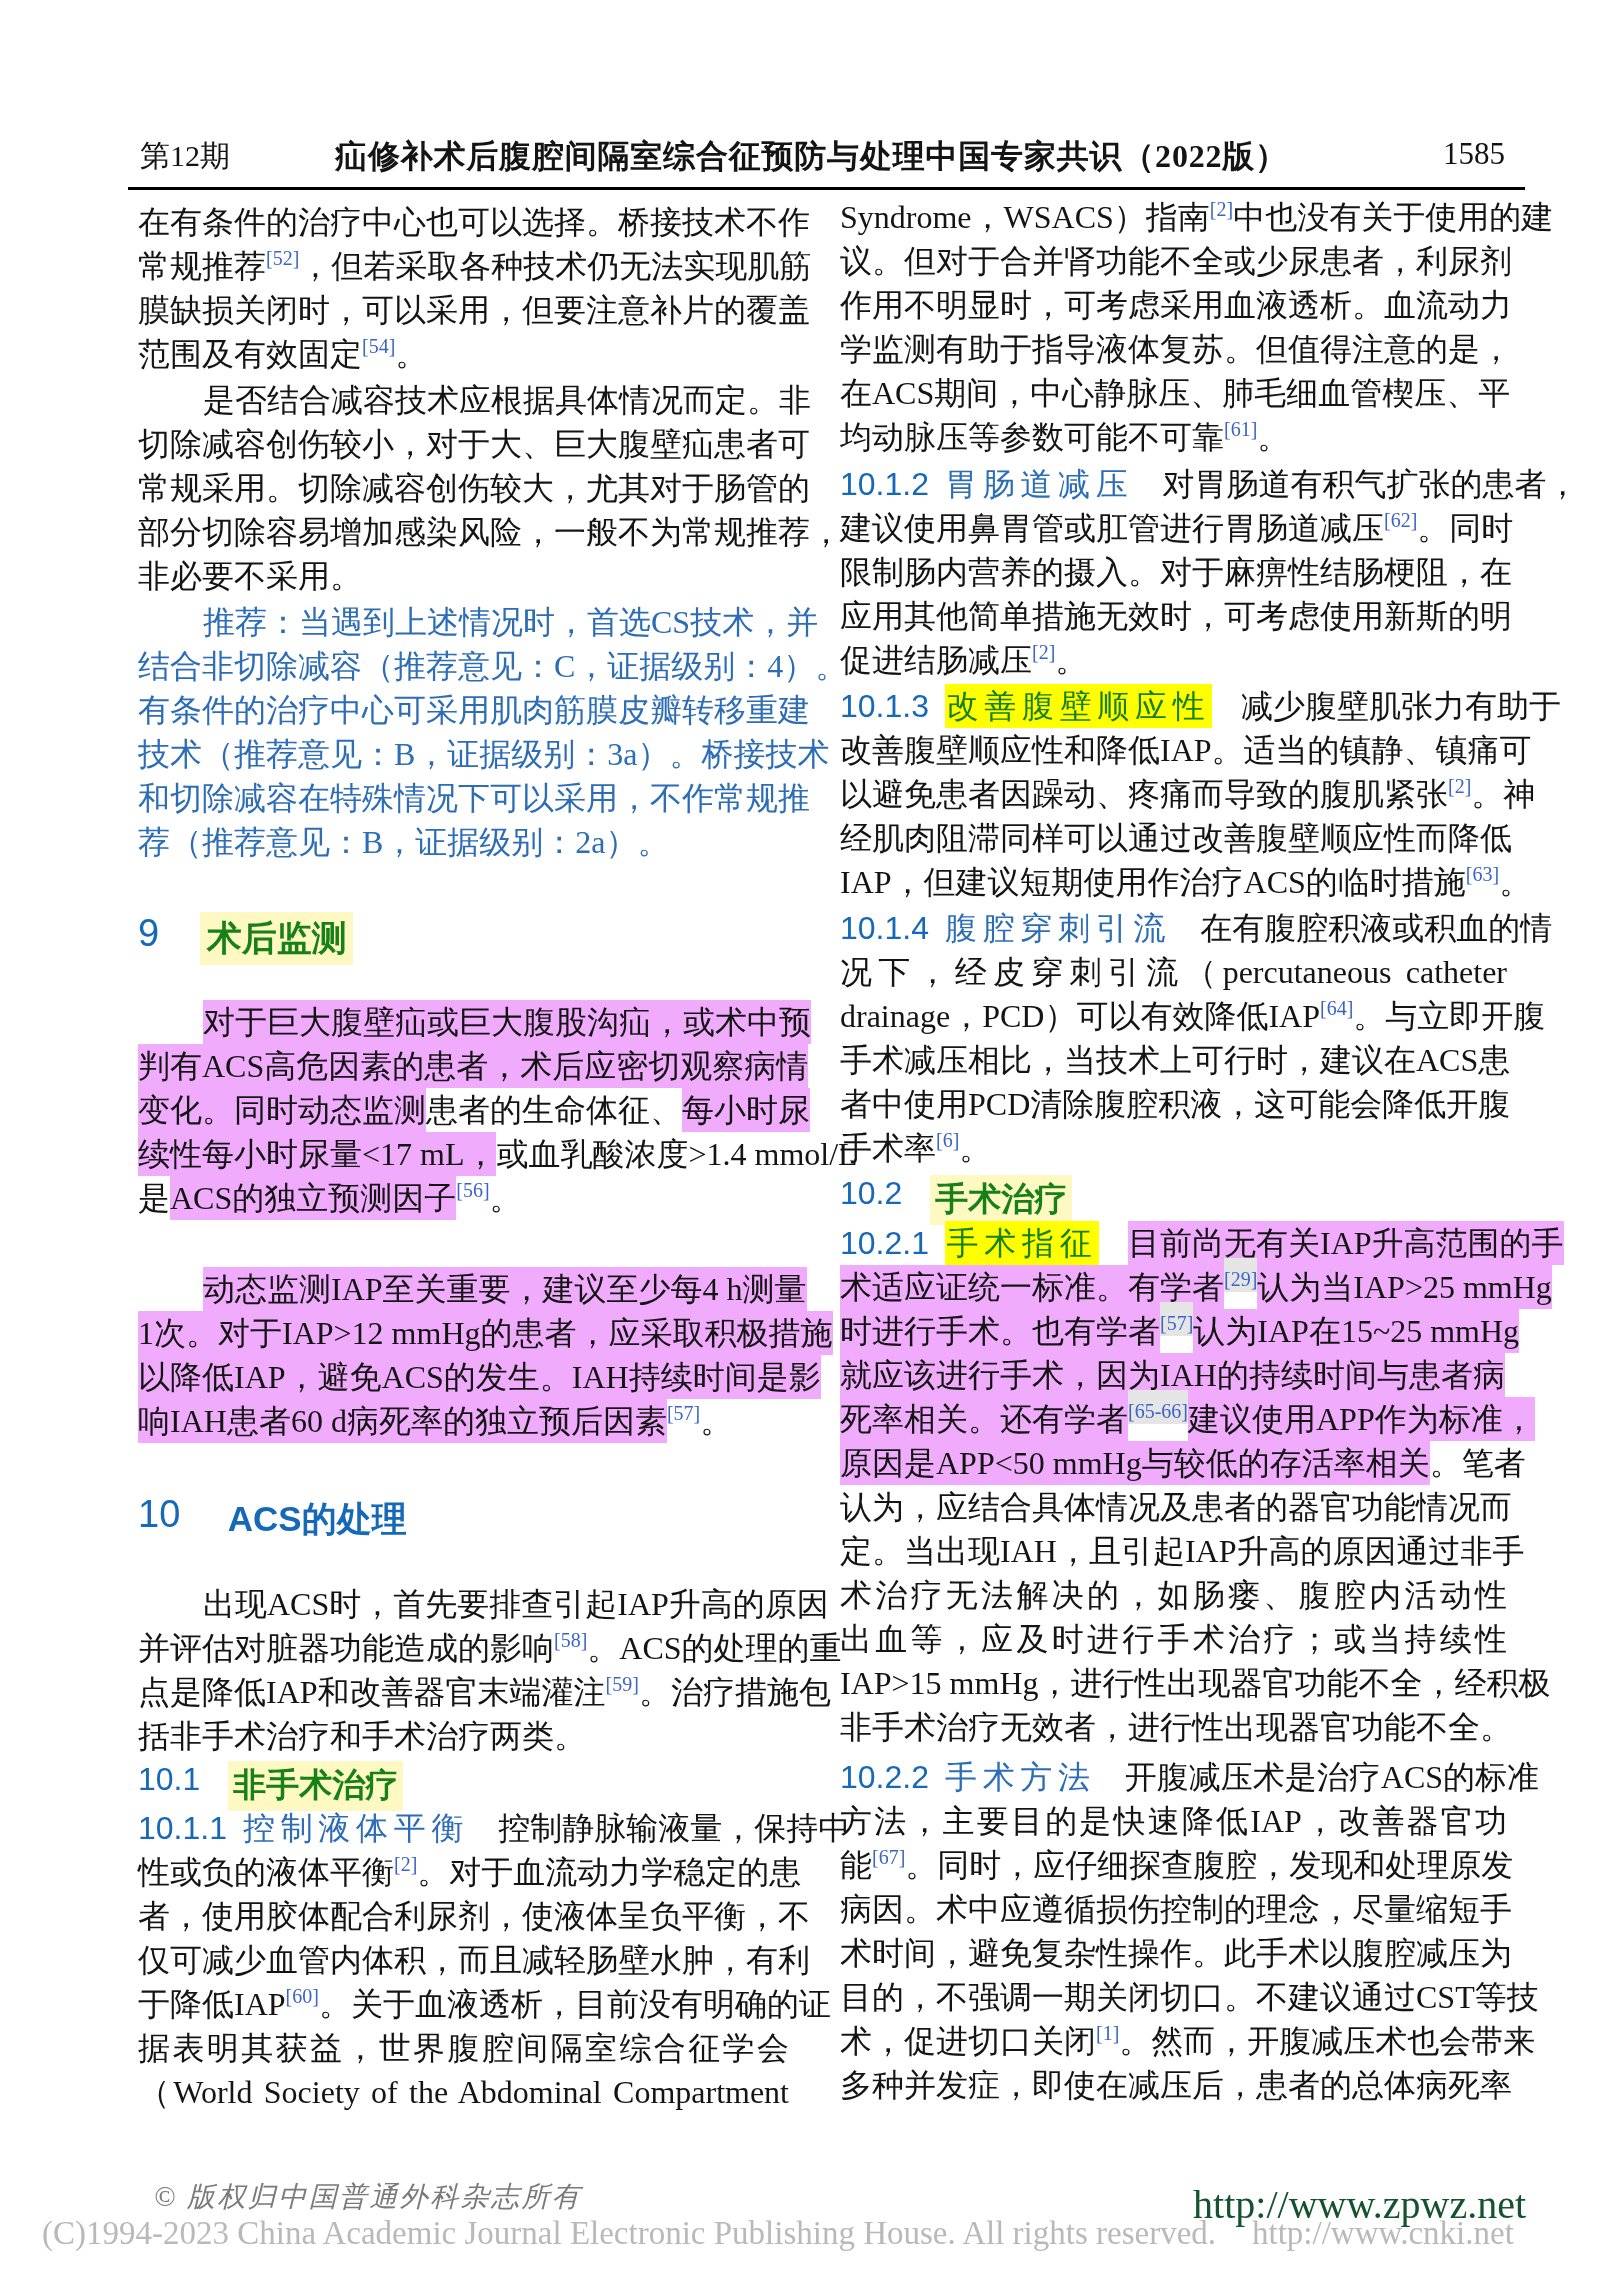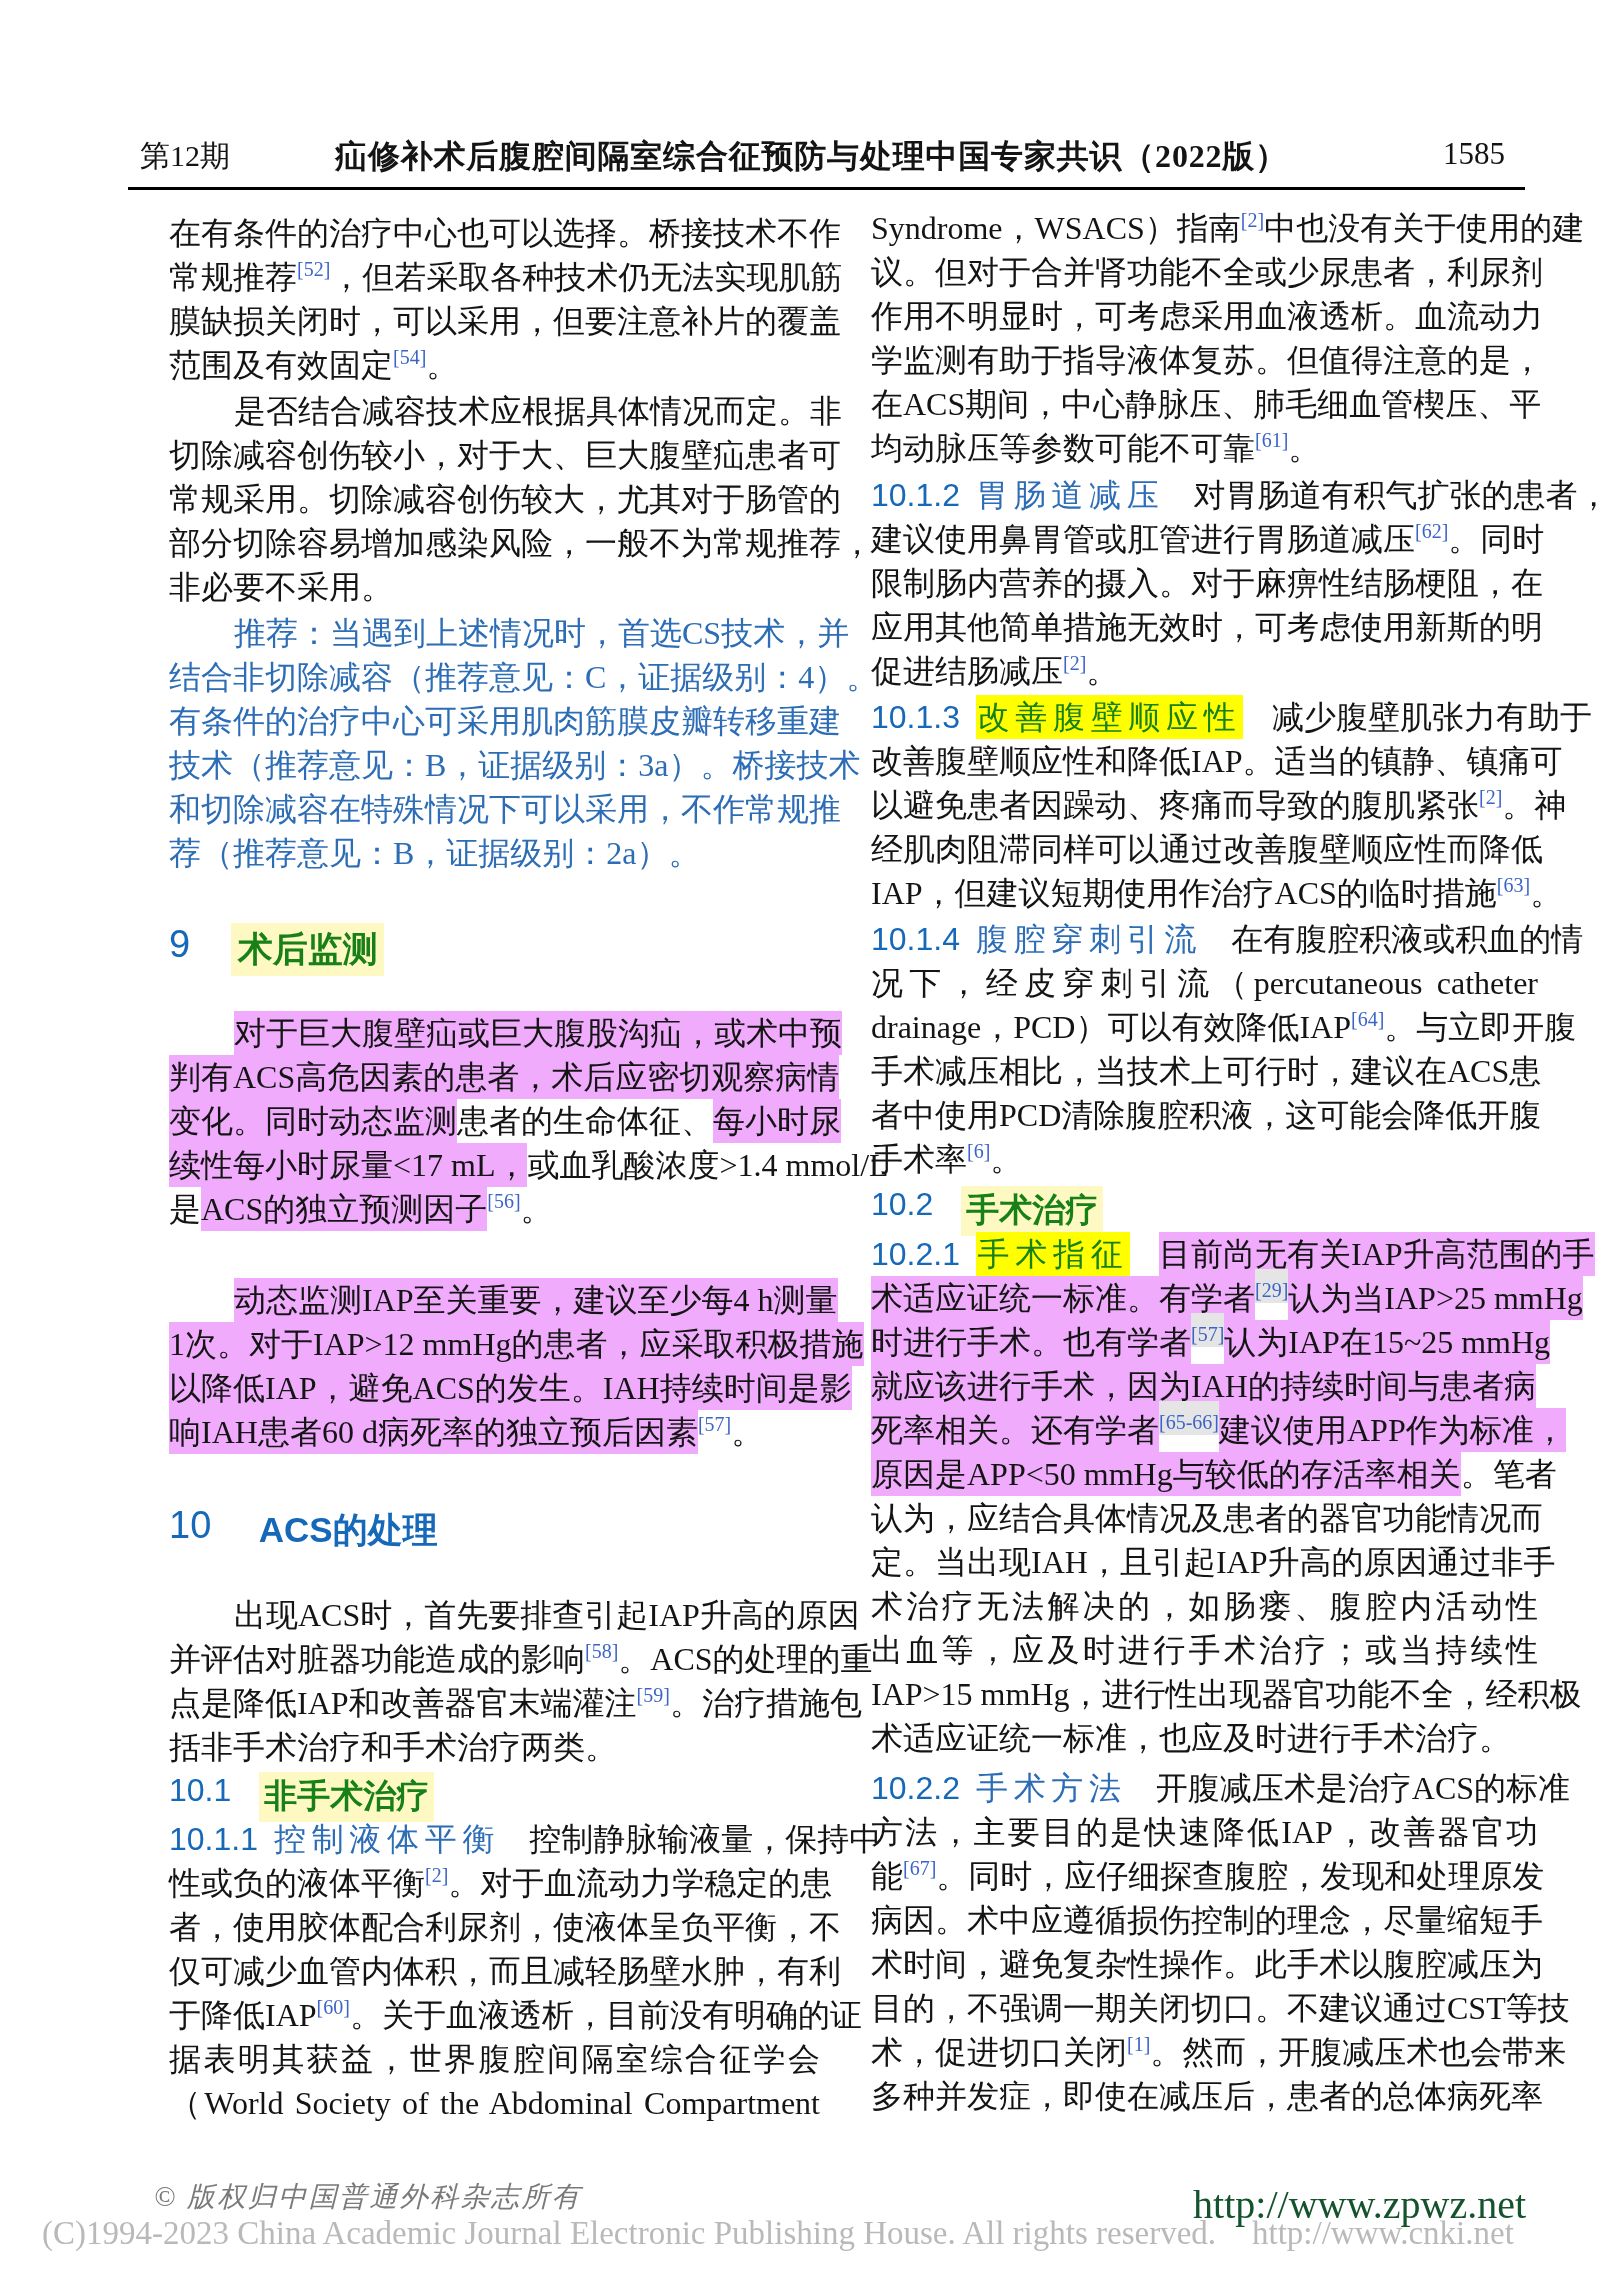"在有条件的治疗中心也可以选择。桥接技术不作" .col { margin-left: 31px -> none; top: 11px -> 0 }
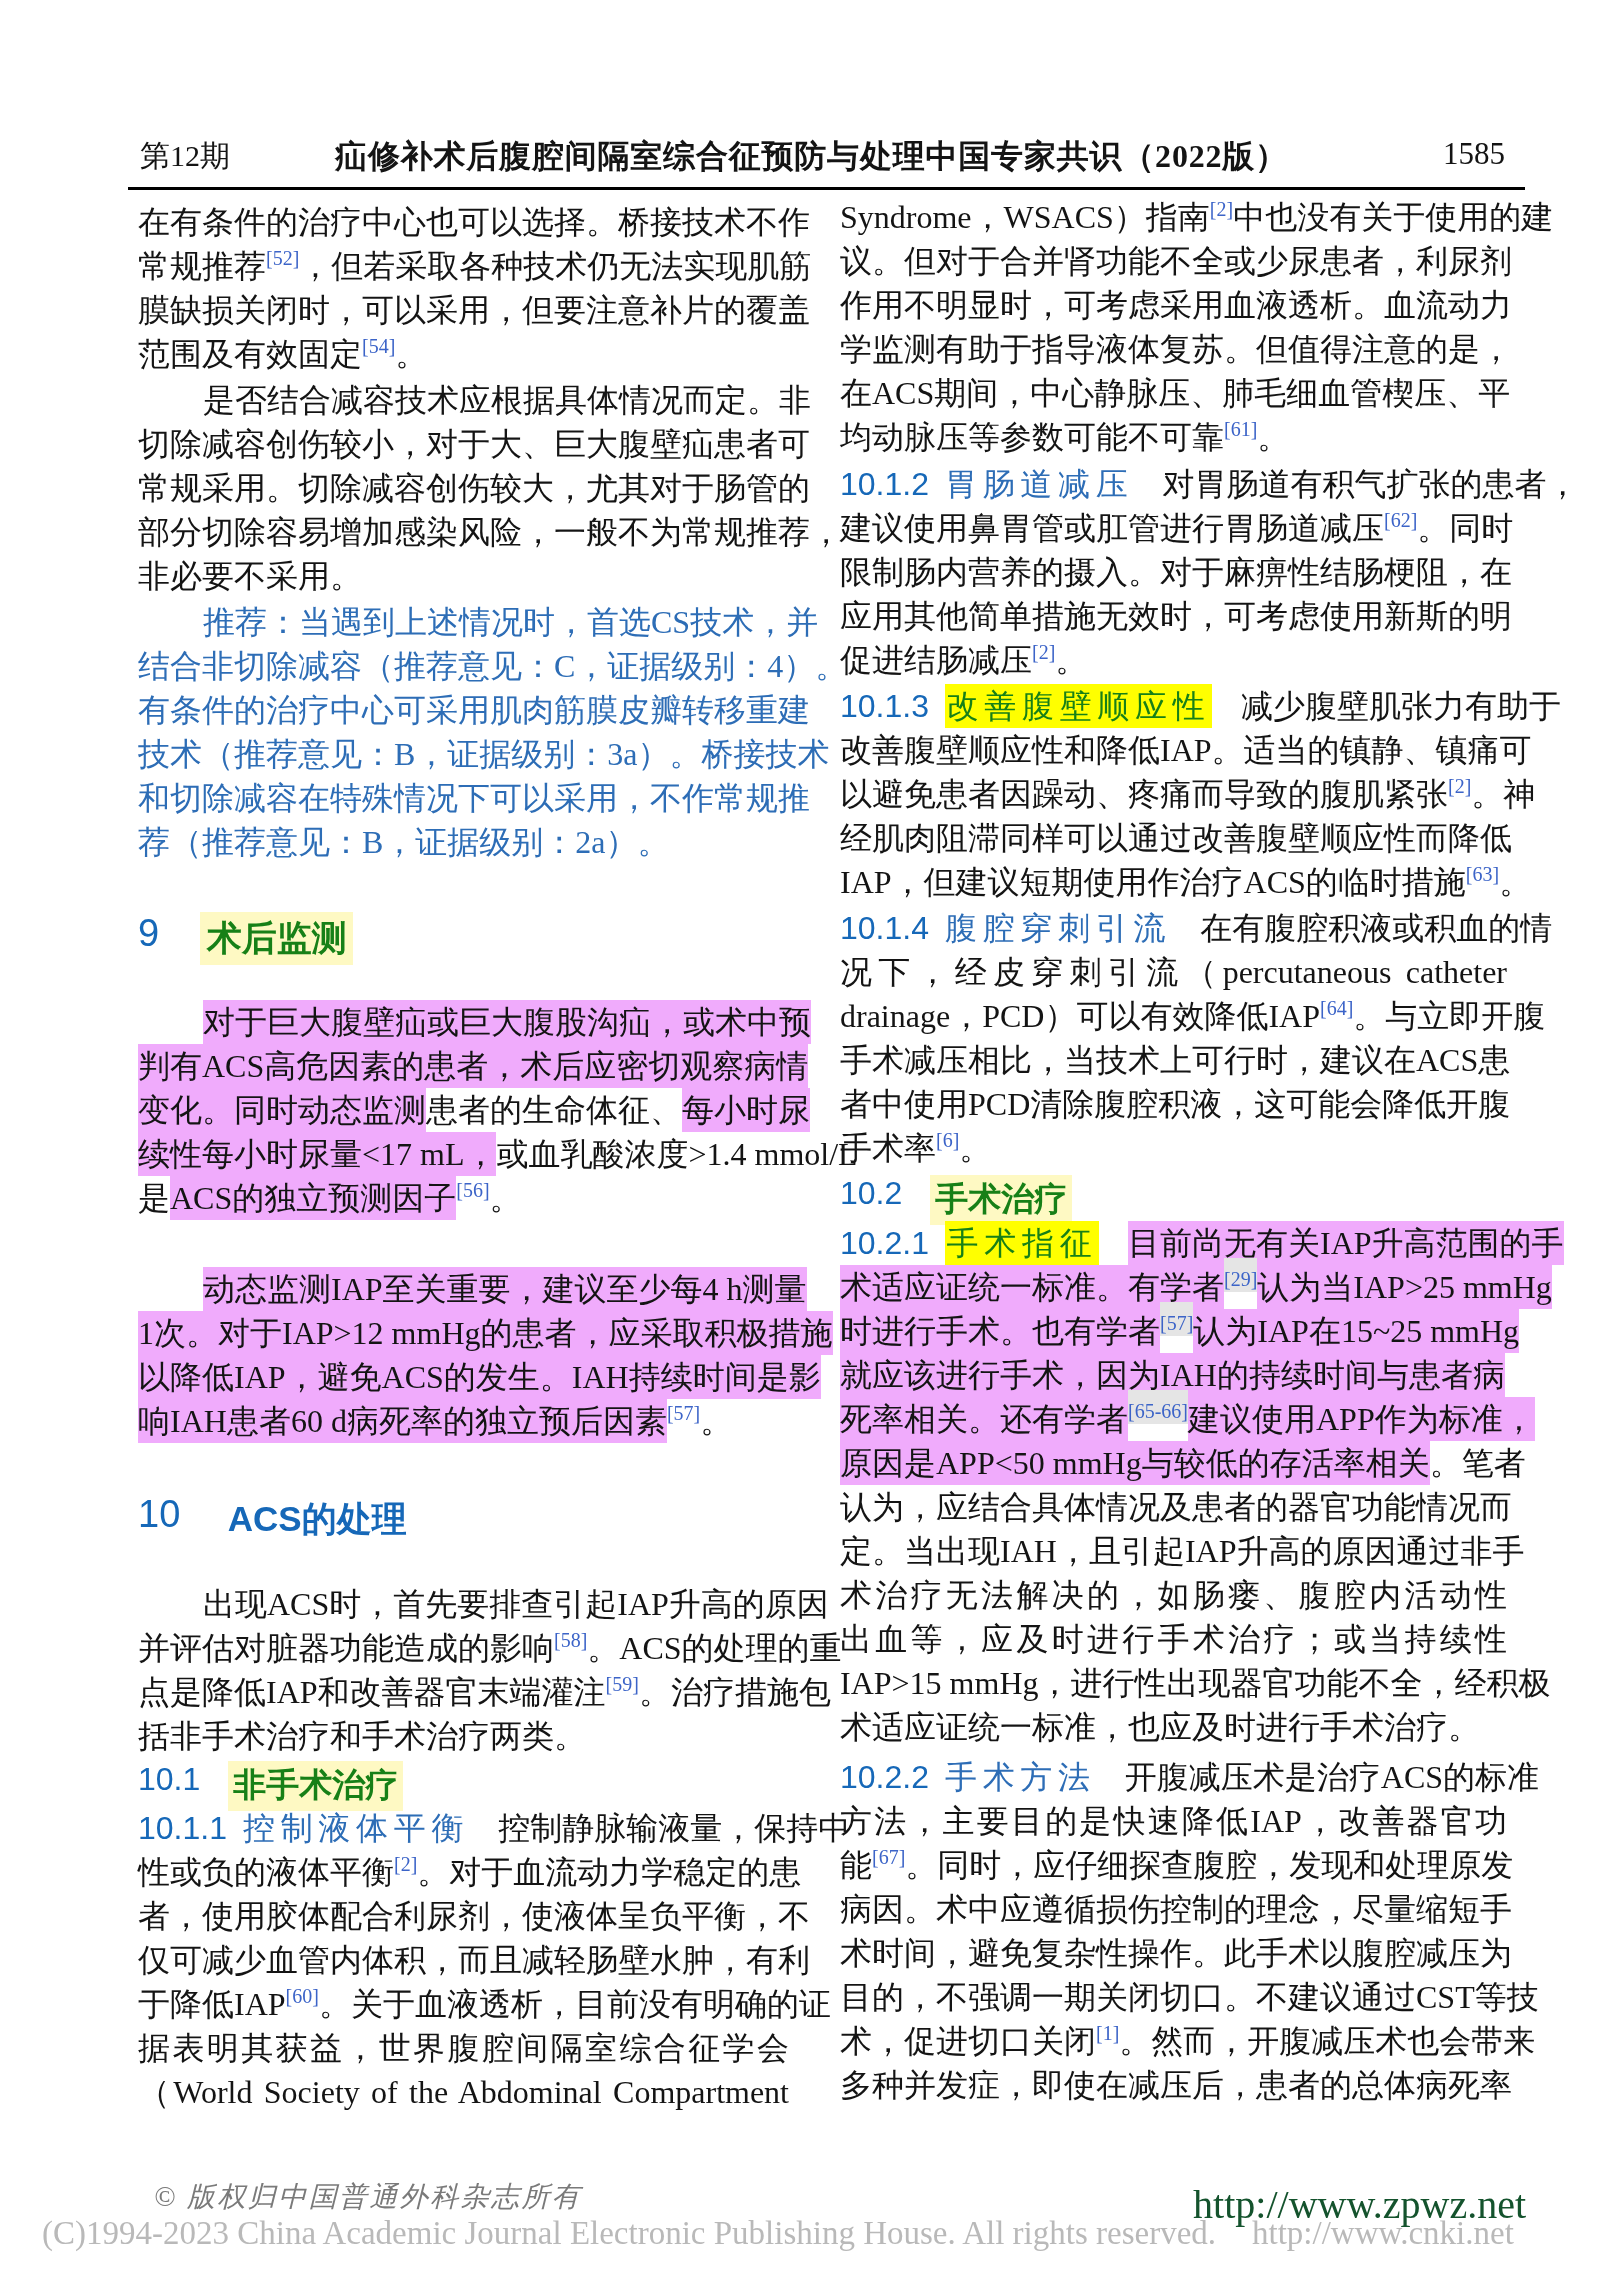"术适应证统一标准，也应及时进行手术治疗。" span.r-n { text: 术适应证统一标准，也应及时进行手术治疗 -> 非手术治疗无效者，进行性出现器官功能不全 }
